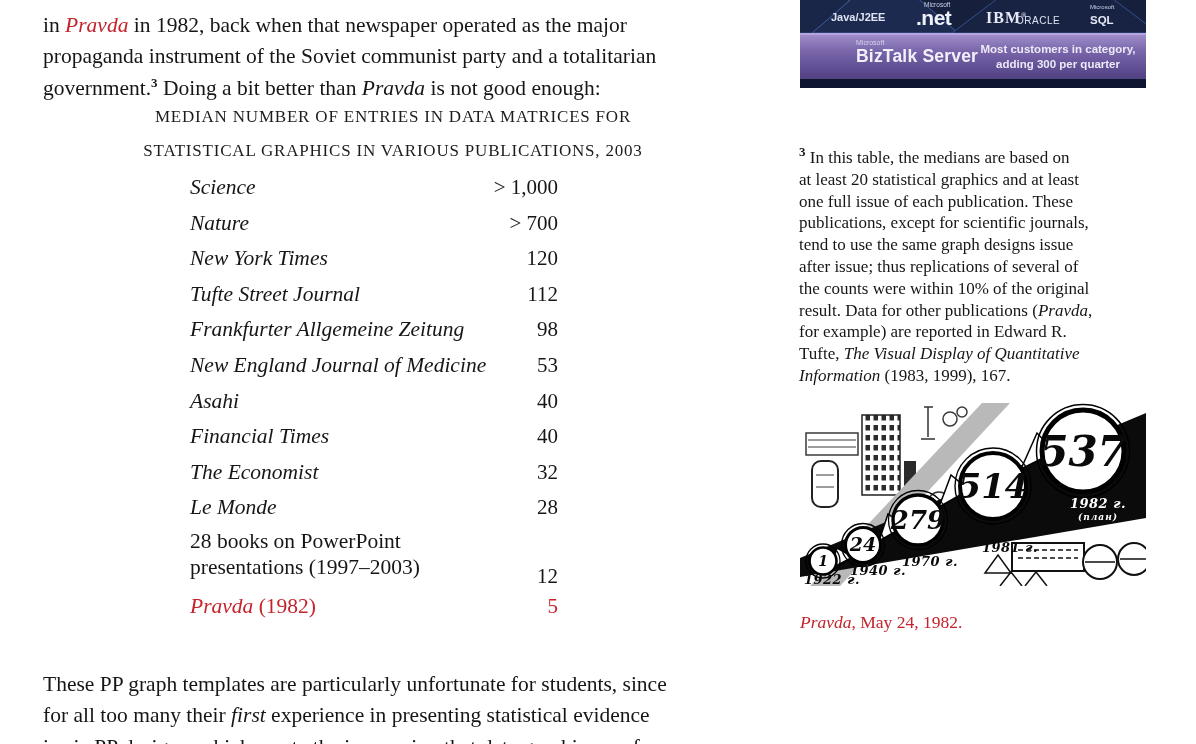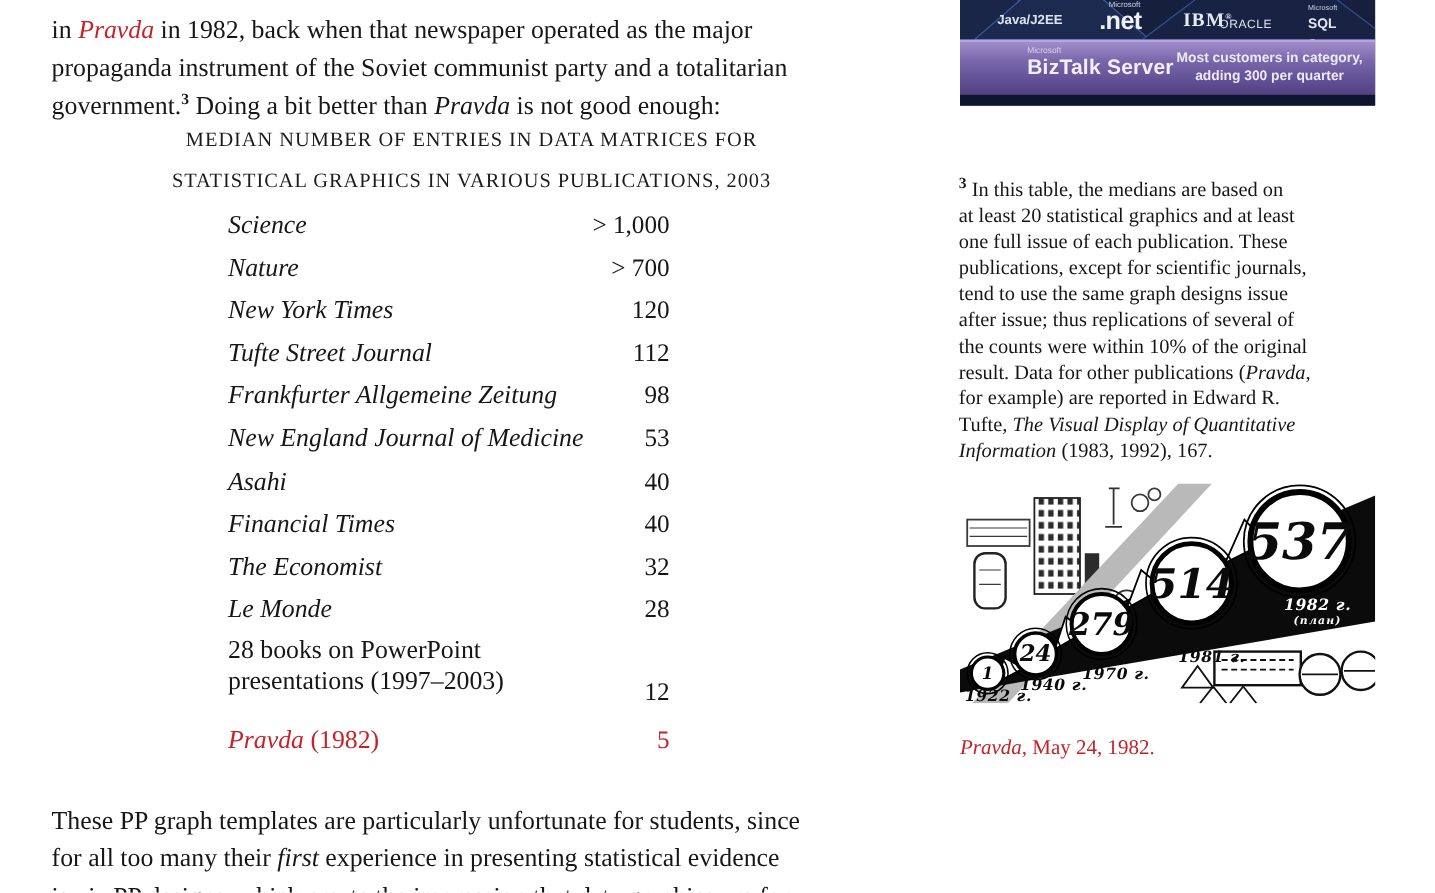"(1983, 1992), 167." span { text: 1992 -> 1999 }
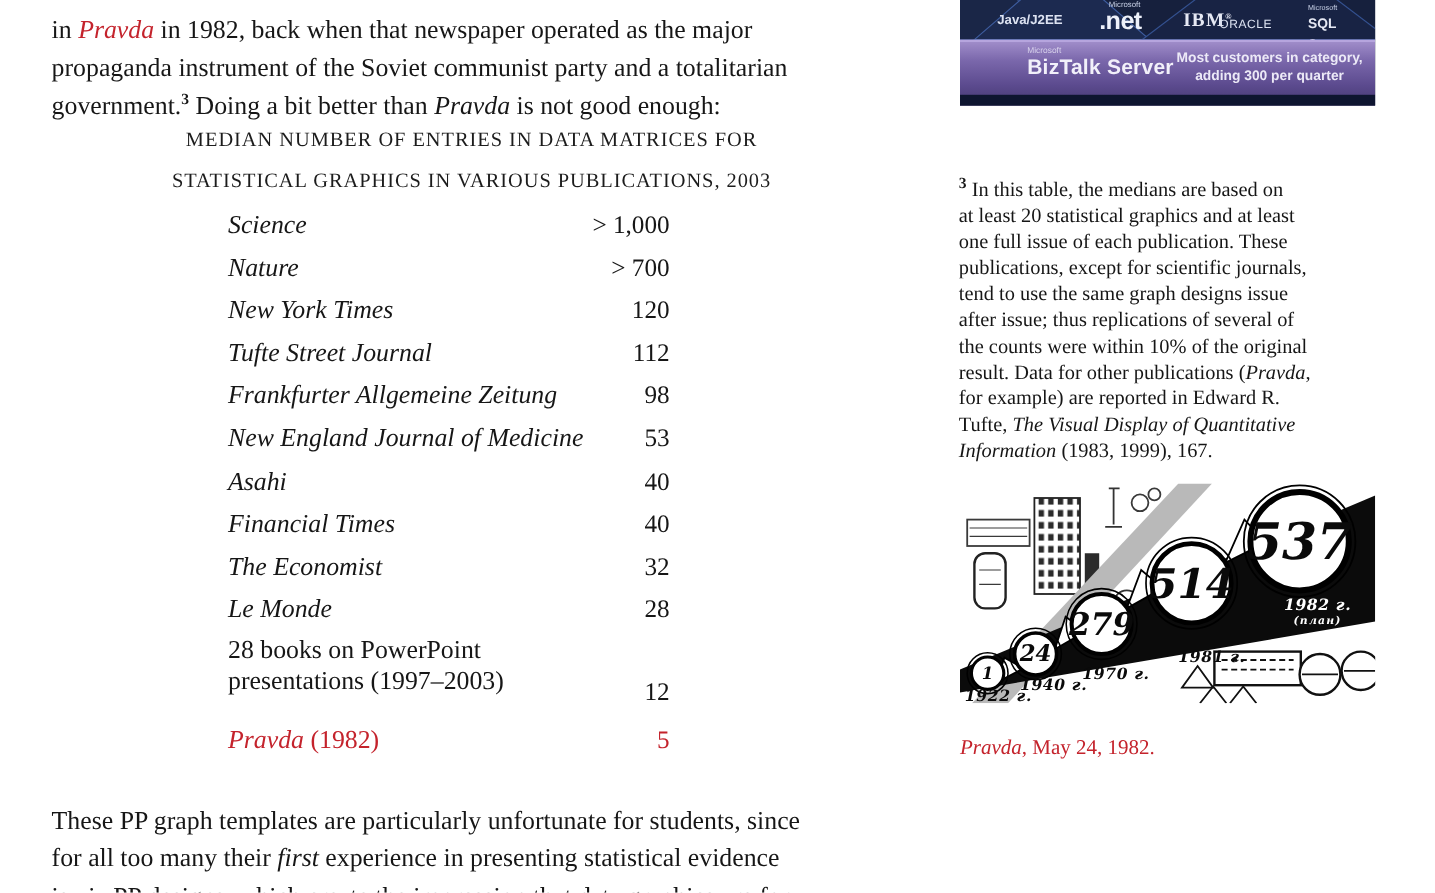"Pravda (1982)" .trow.pravda { margin-top: 10px -> 0 }
